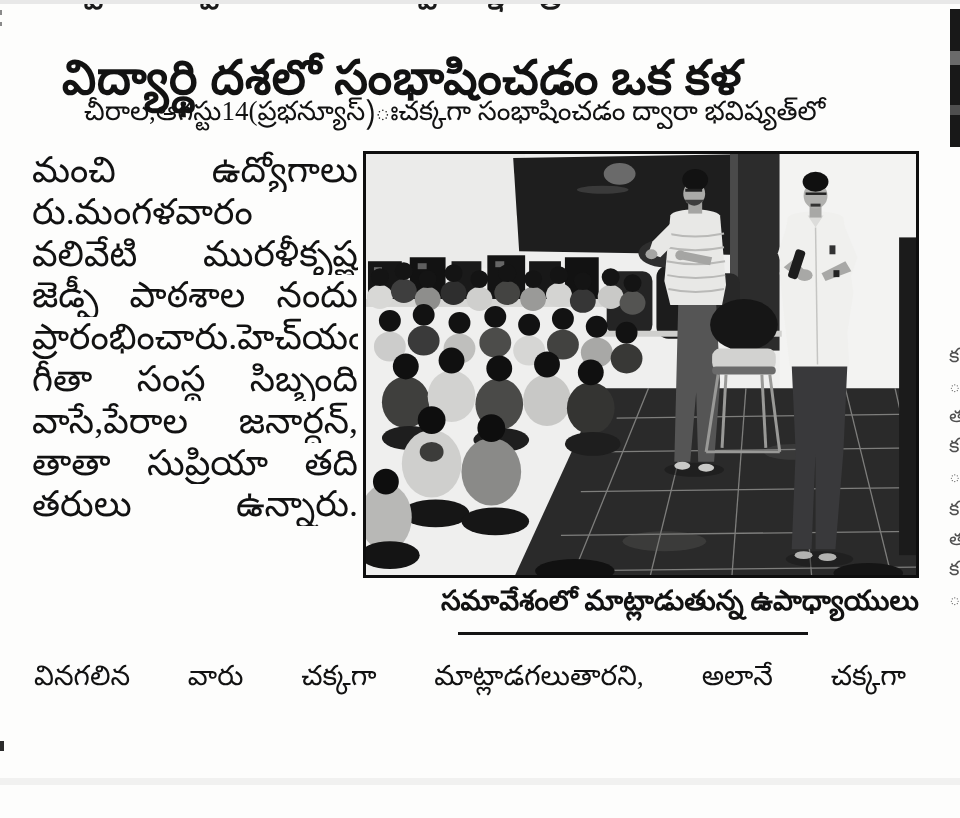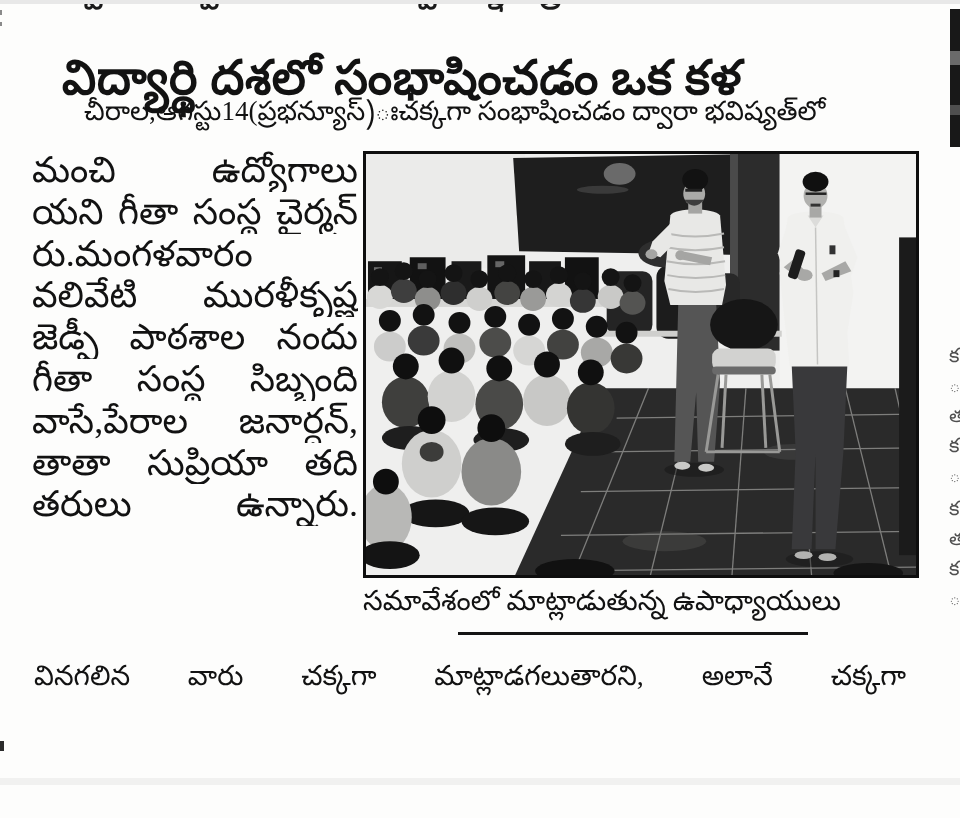"యని గీతా సంస్థ చైర్మన్" div.line { html: <div>యని గీతా సంస్థ చైర్మన్</div> -> none }
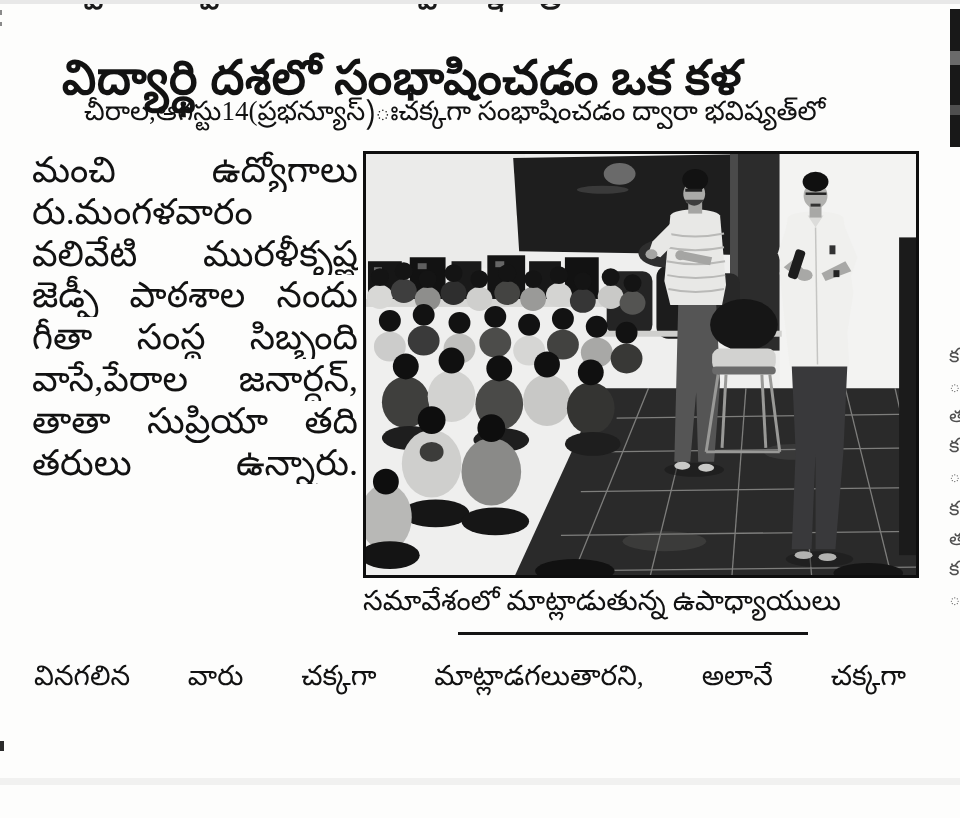"ప్రారంభించారు.హెచ్‌యం" div.line { html: none -> <div>ప్రారంభించారు.హెచ్‌యం</div> }
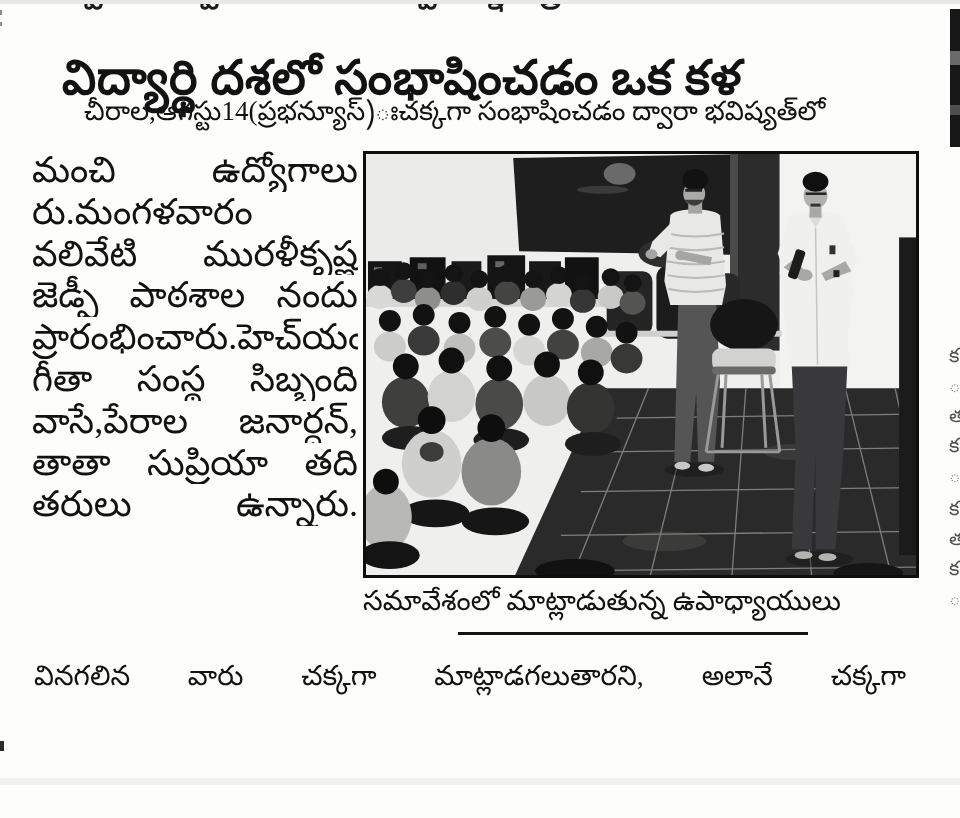"సమావేశంలో మాట్లాడుతున్న ఉపాధ్యాయులు" .caption { font-weight: normal -> bold; text-align: left -> right }
